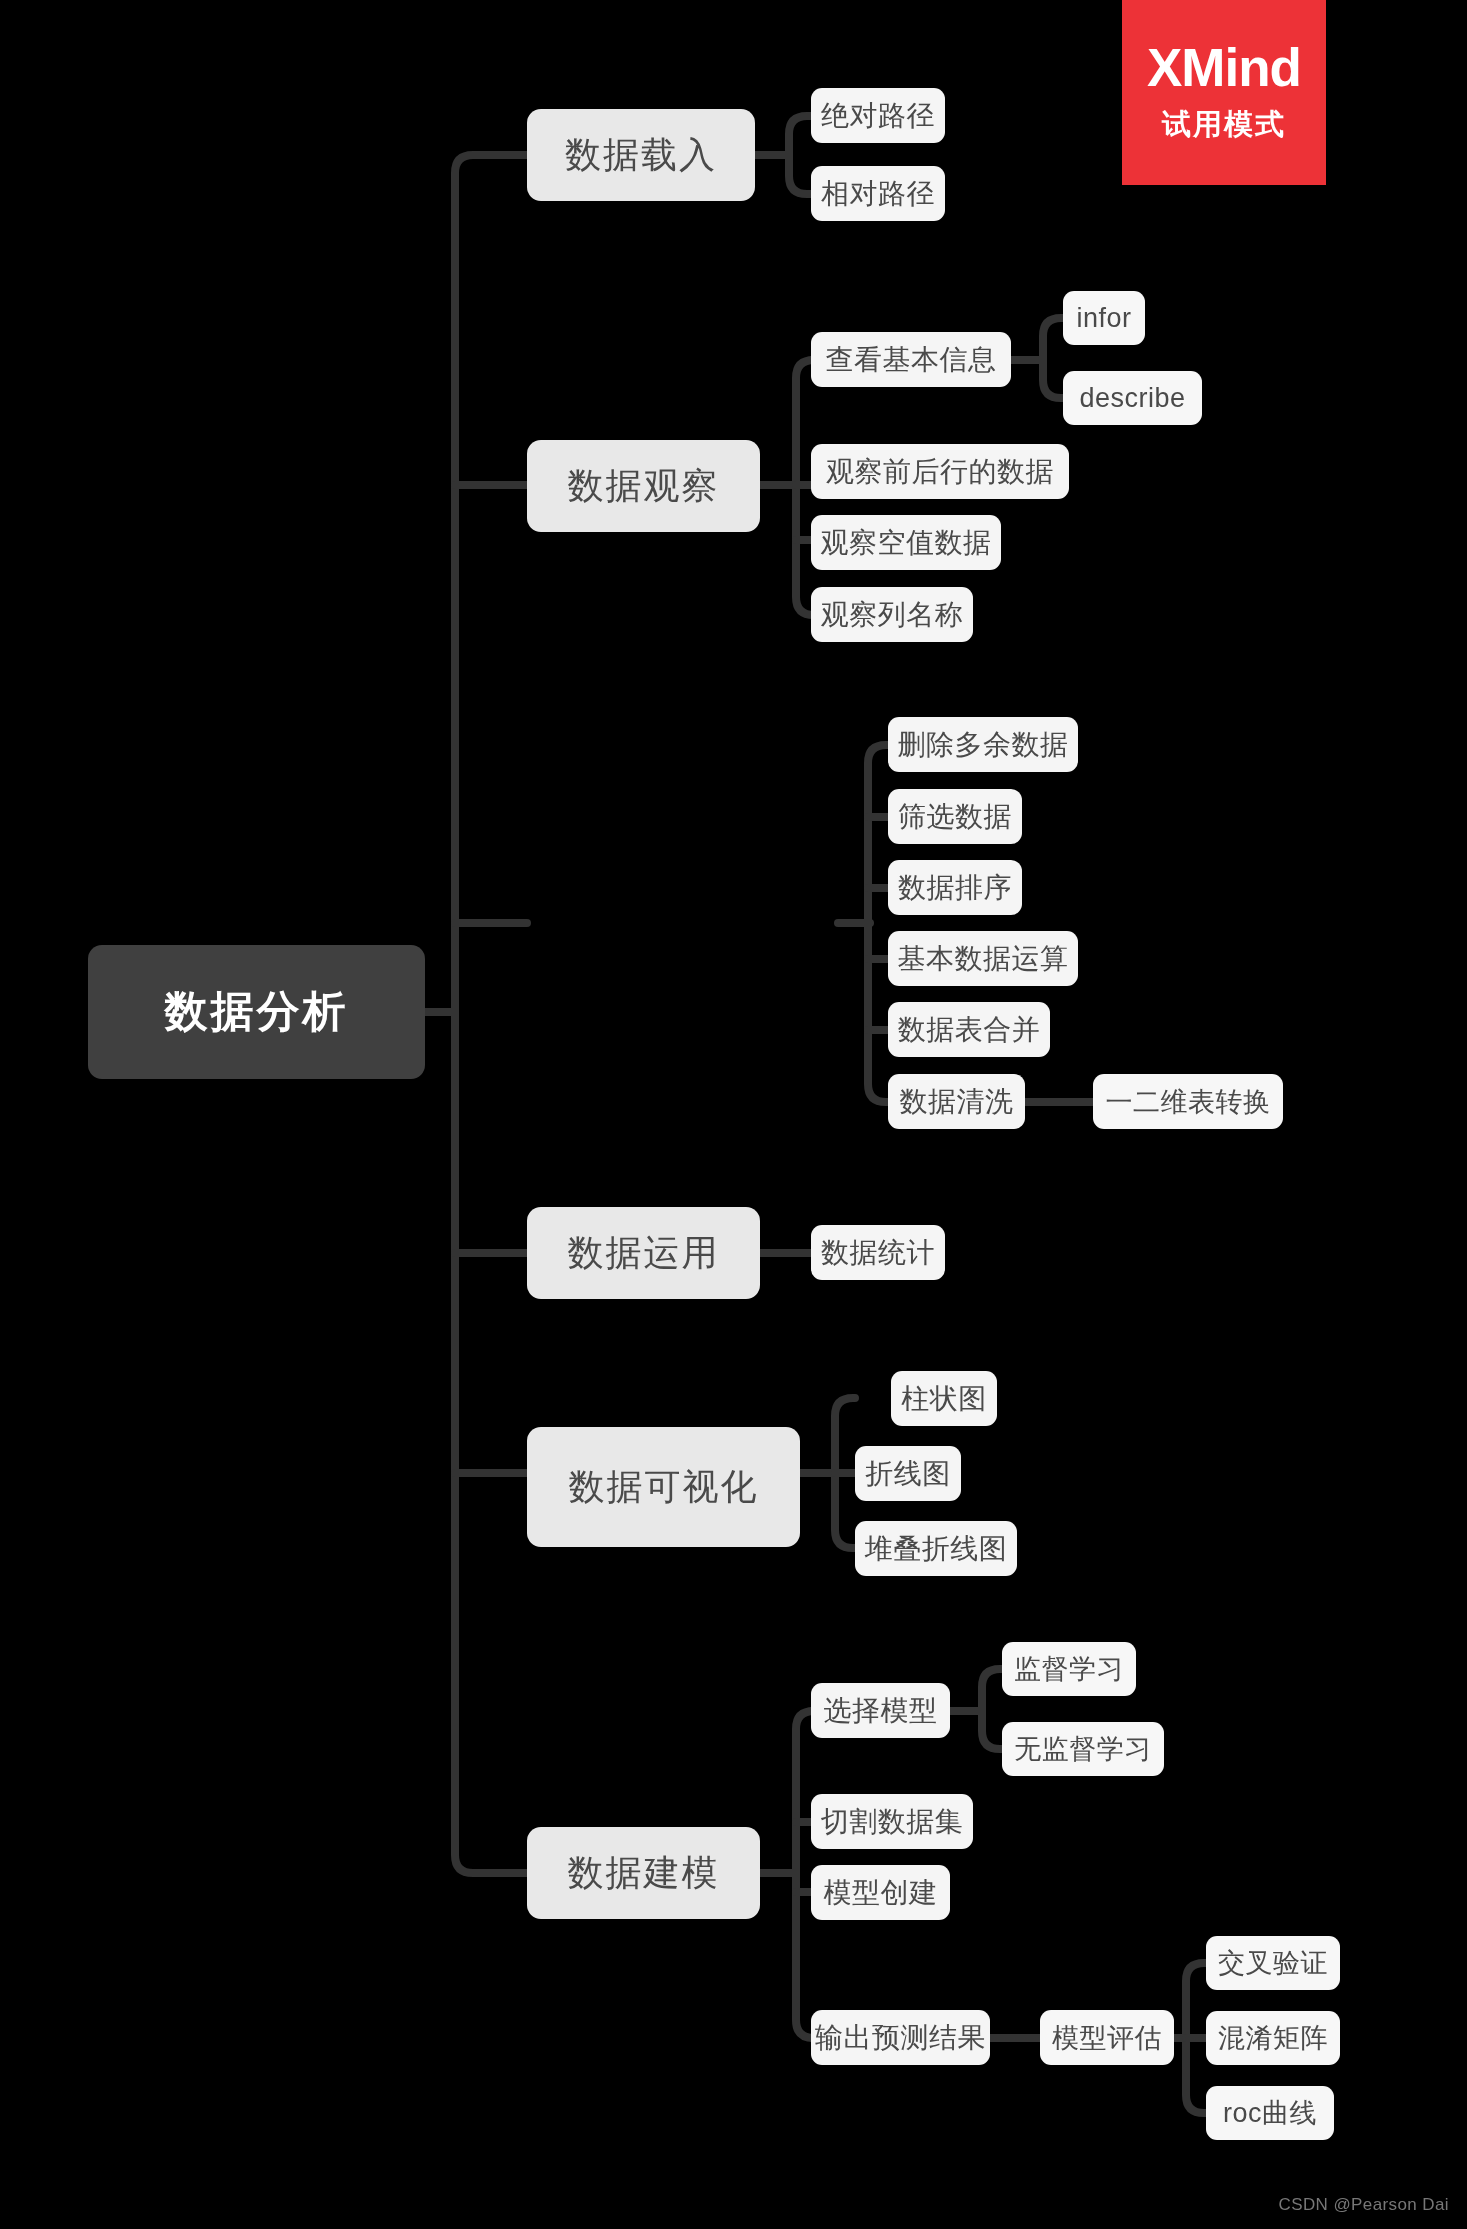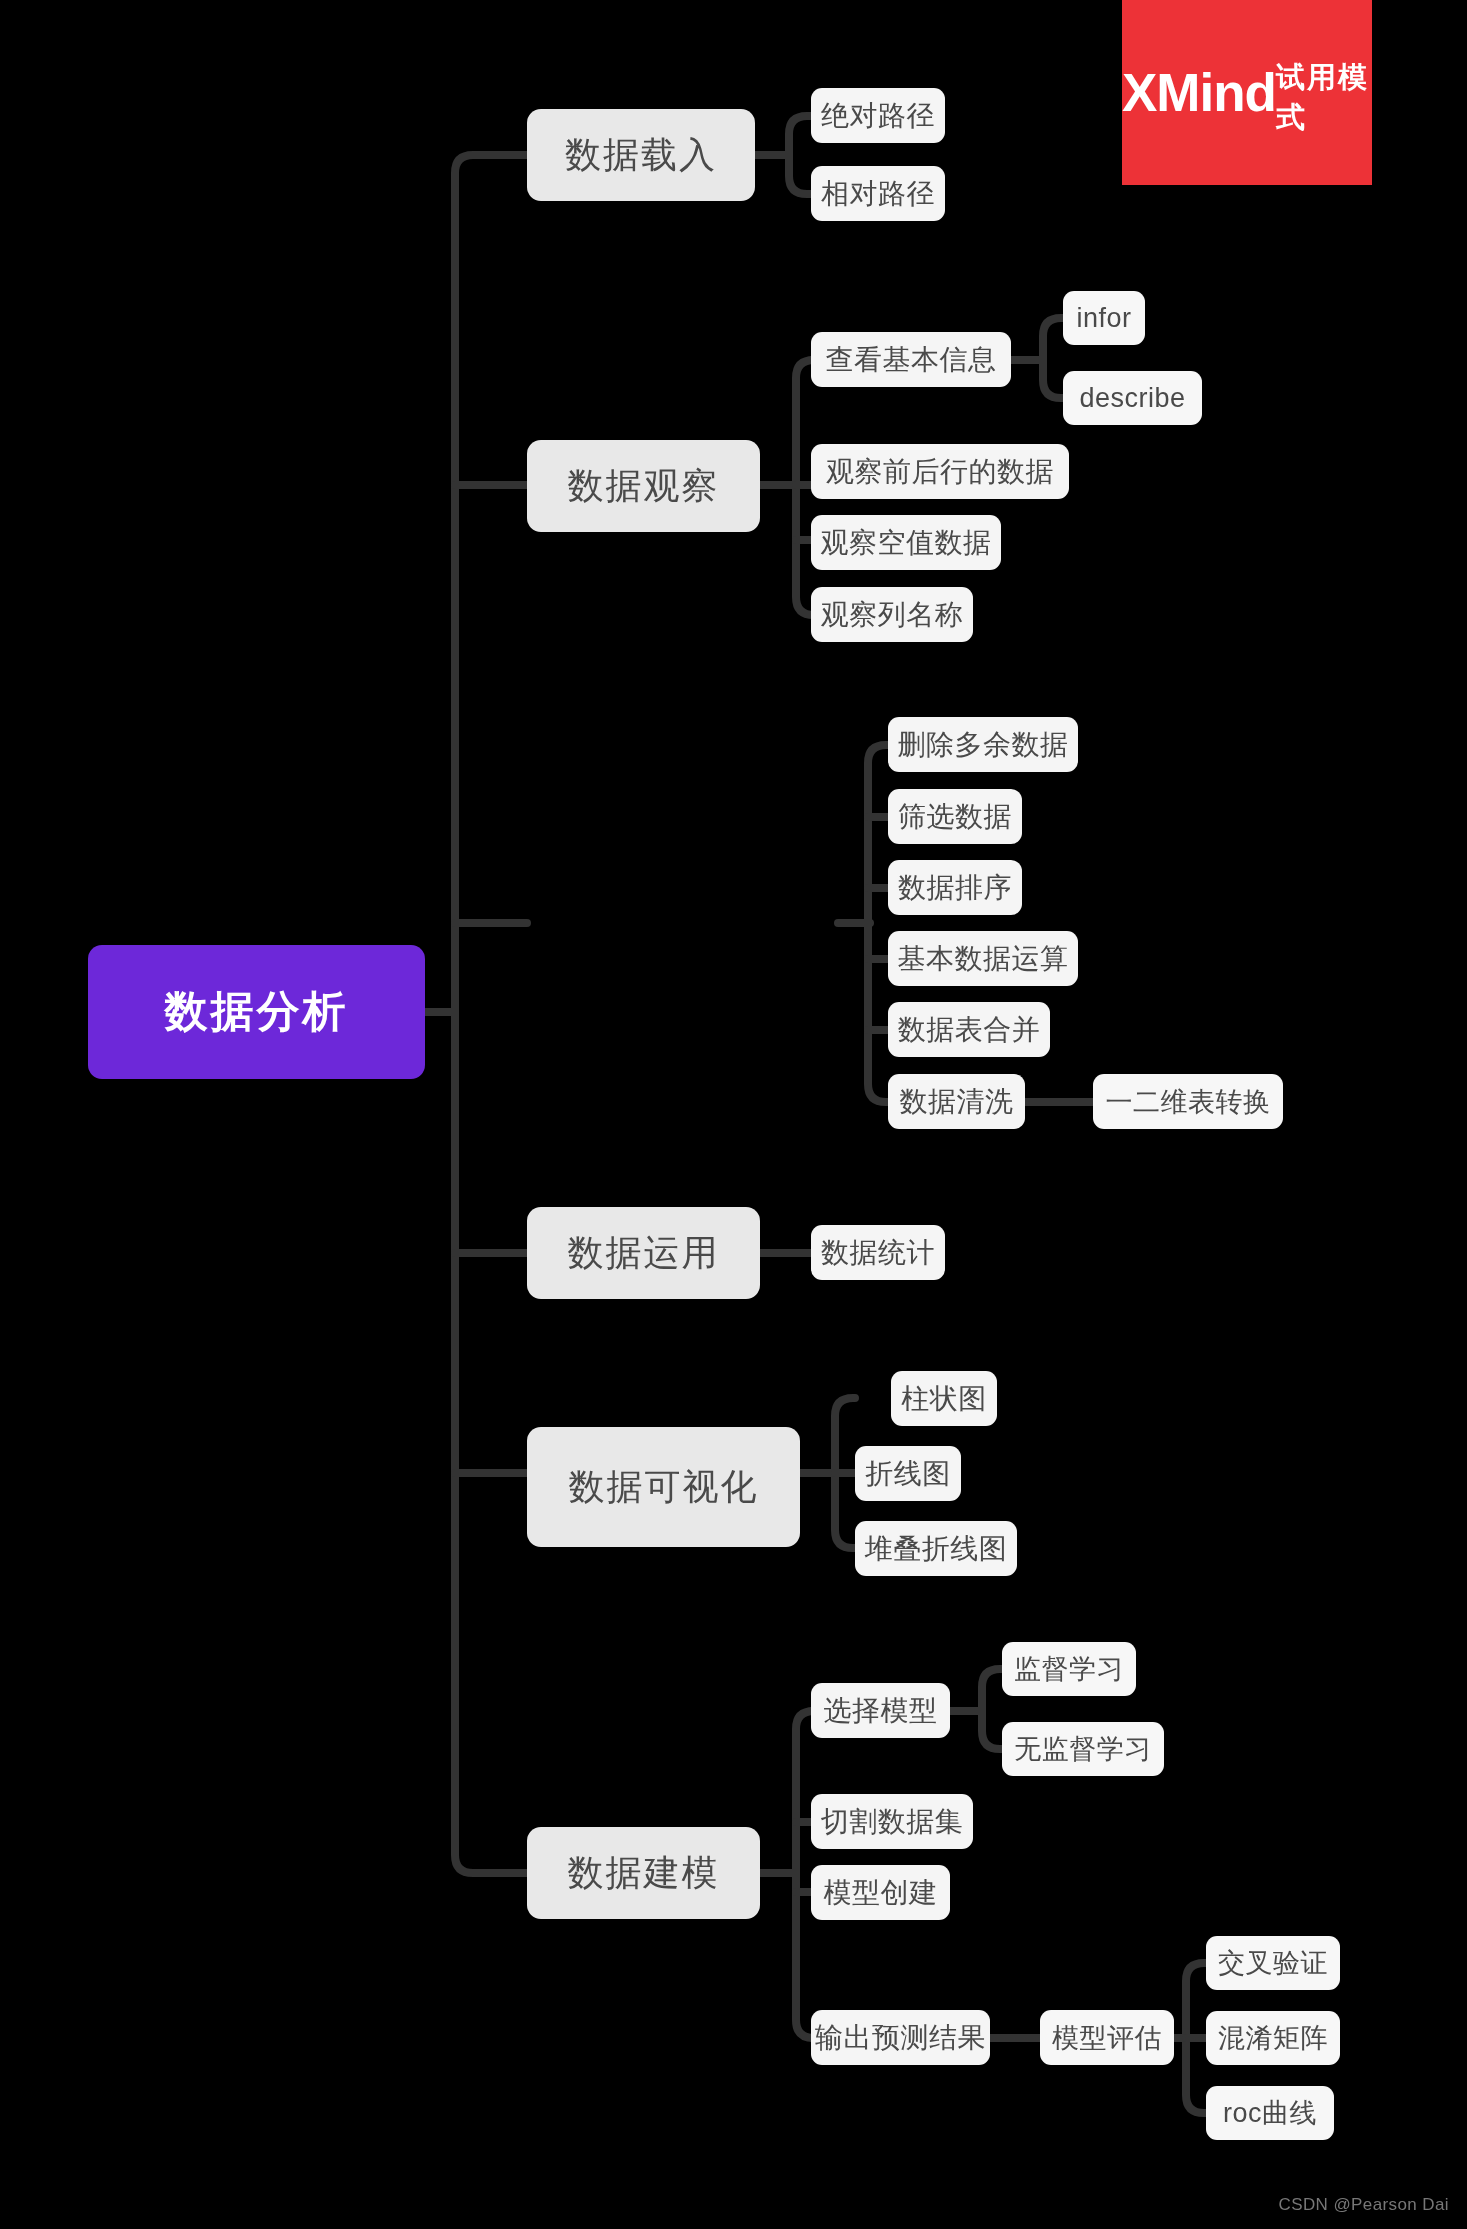"XMind" #xmind-badge { flex-direction: row -> column; width: 250px -> 204px }
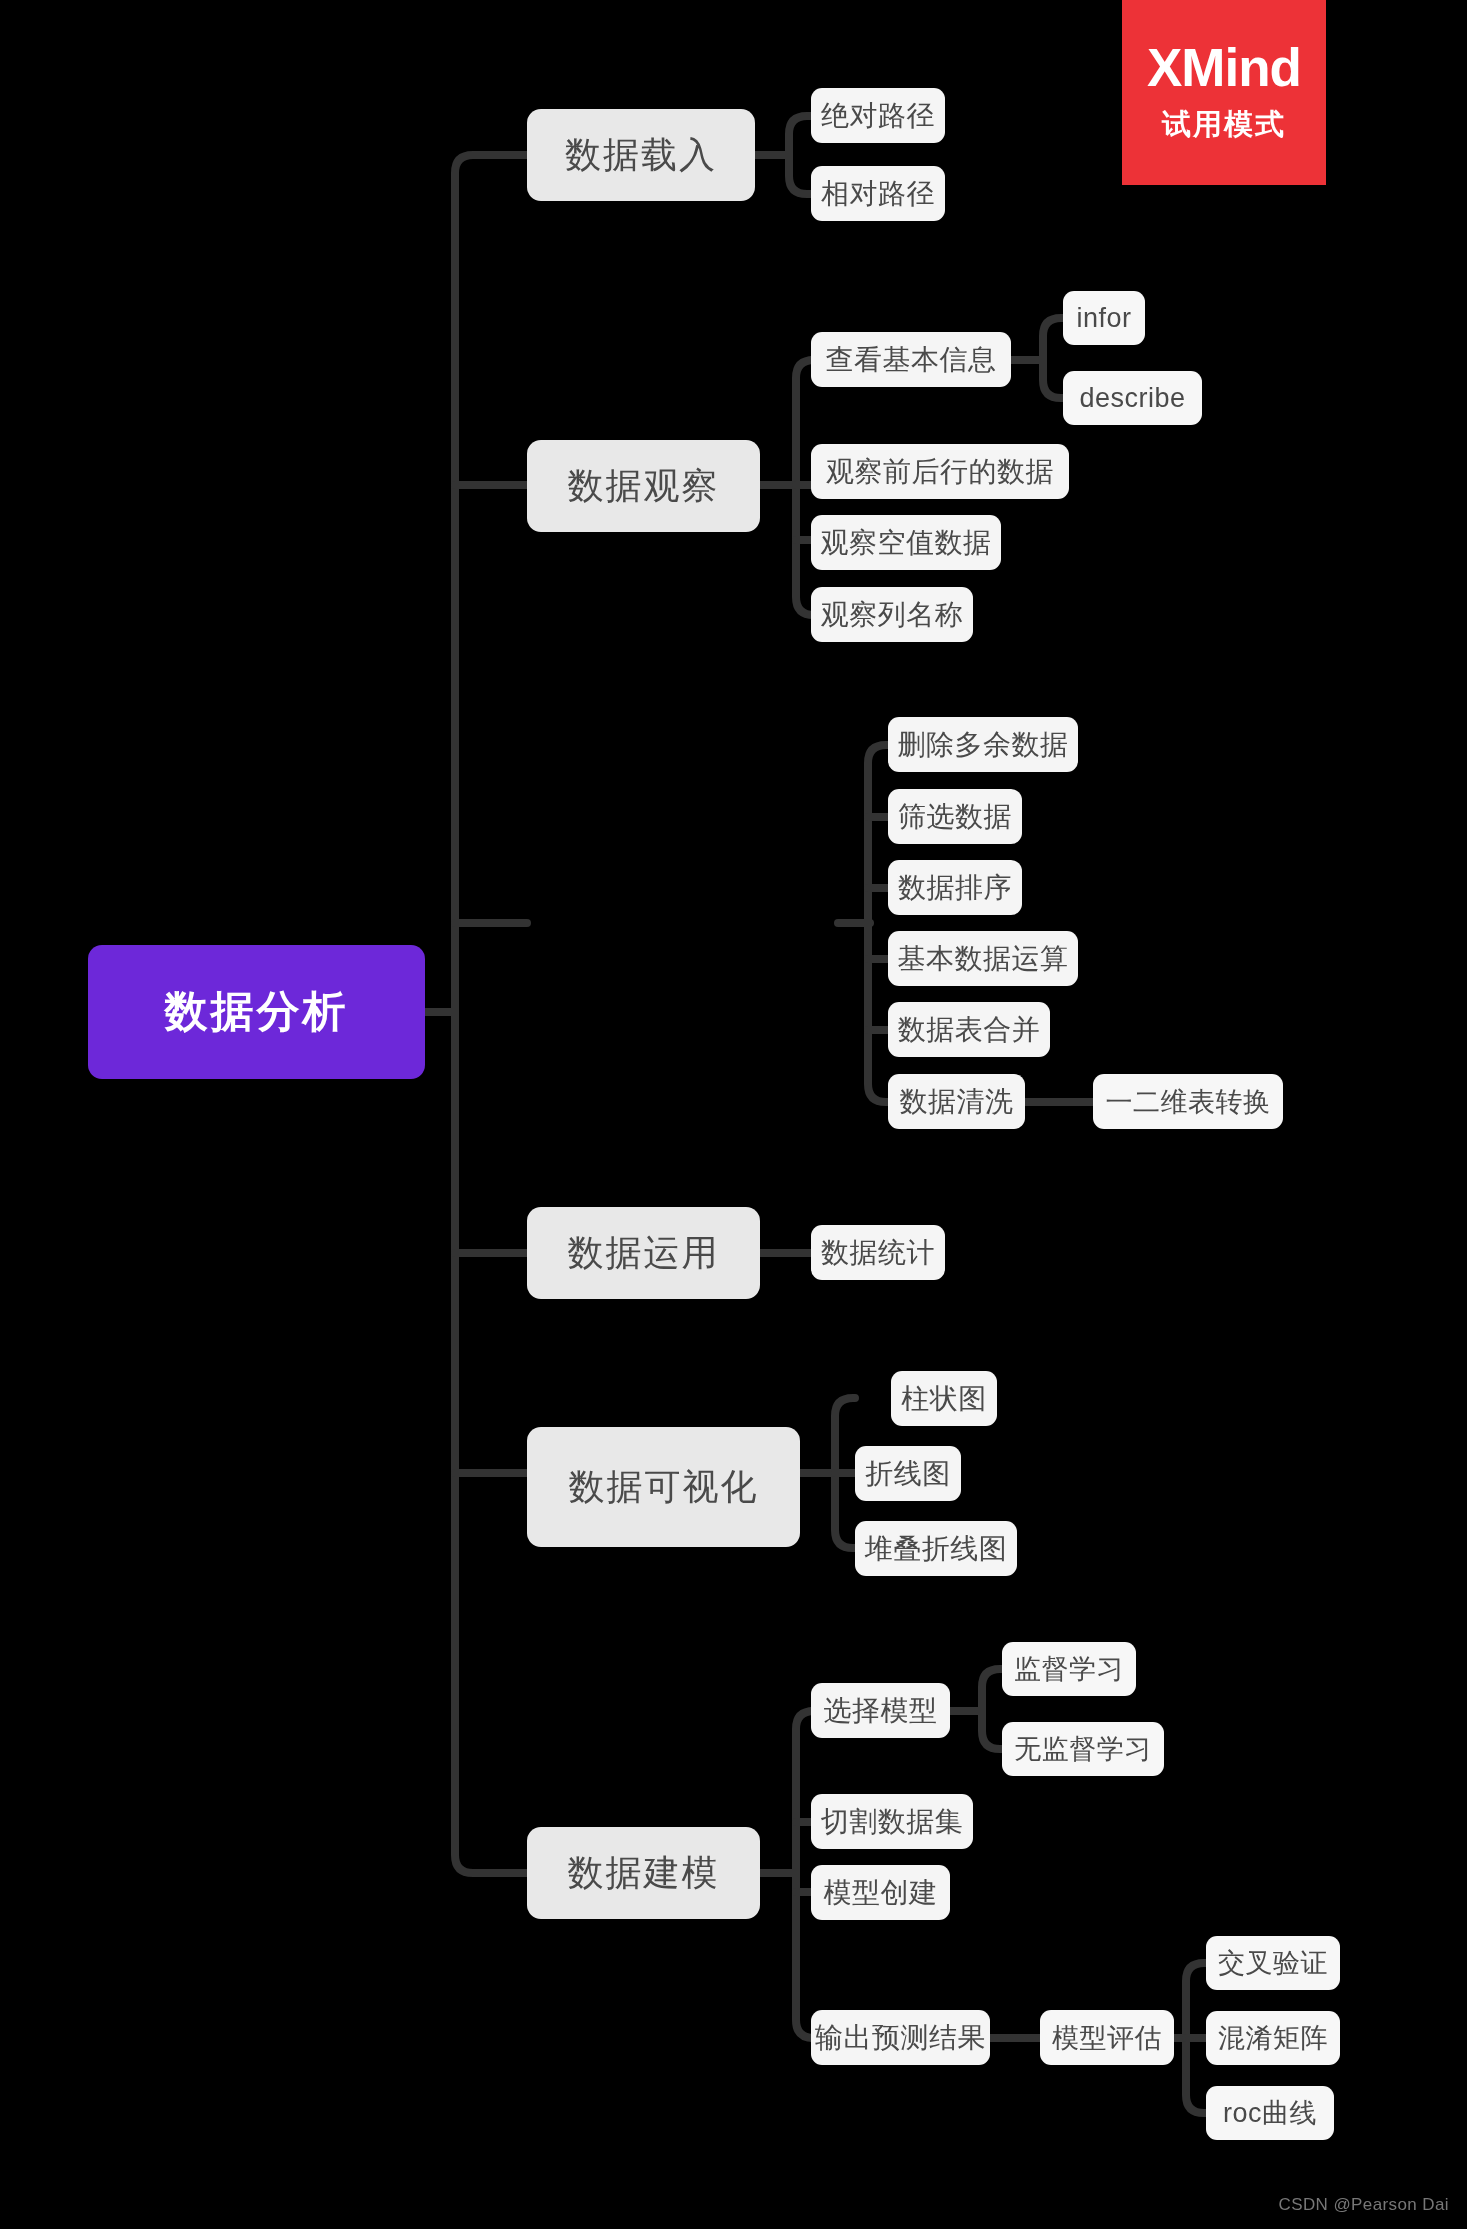"数据分析" .node.root { background: #6d28d9 -> #404040 }
